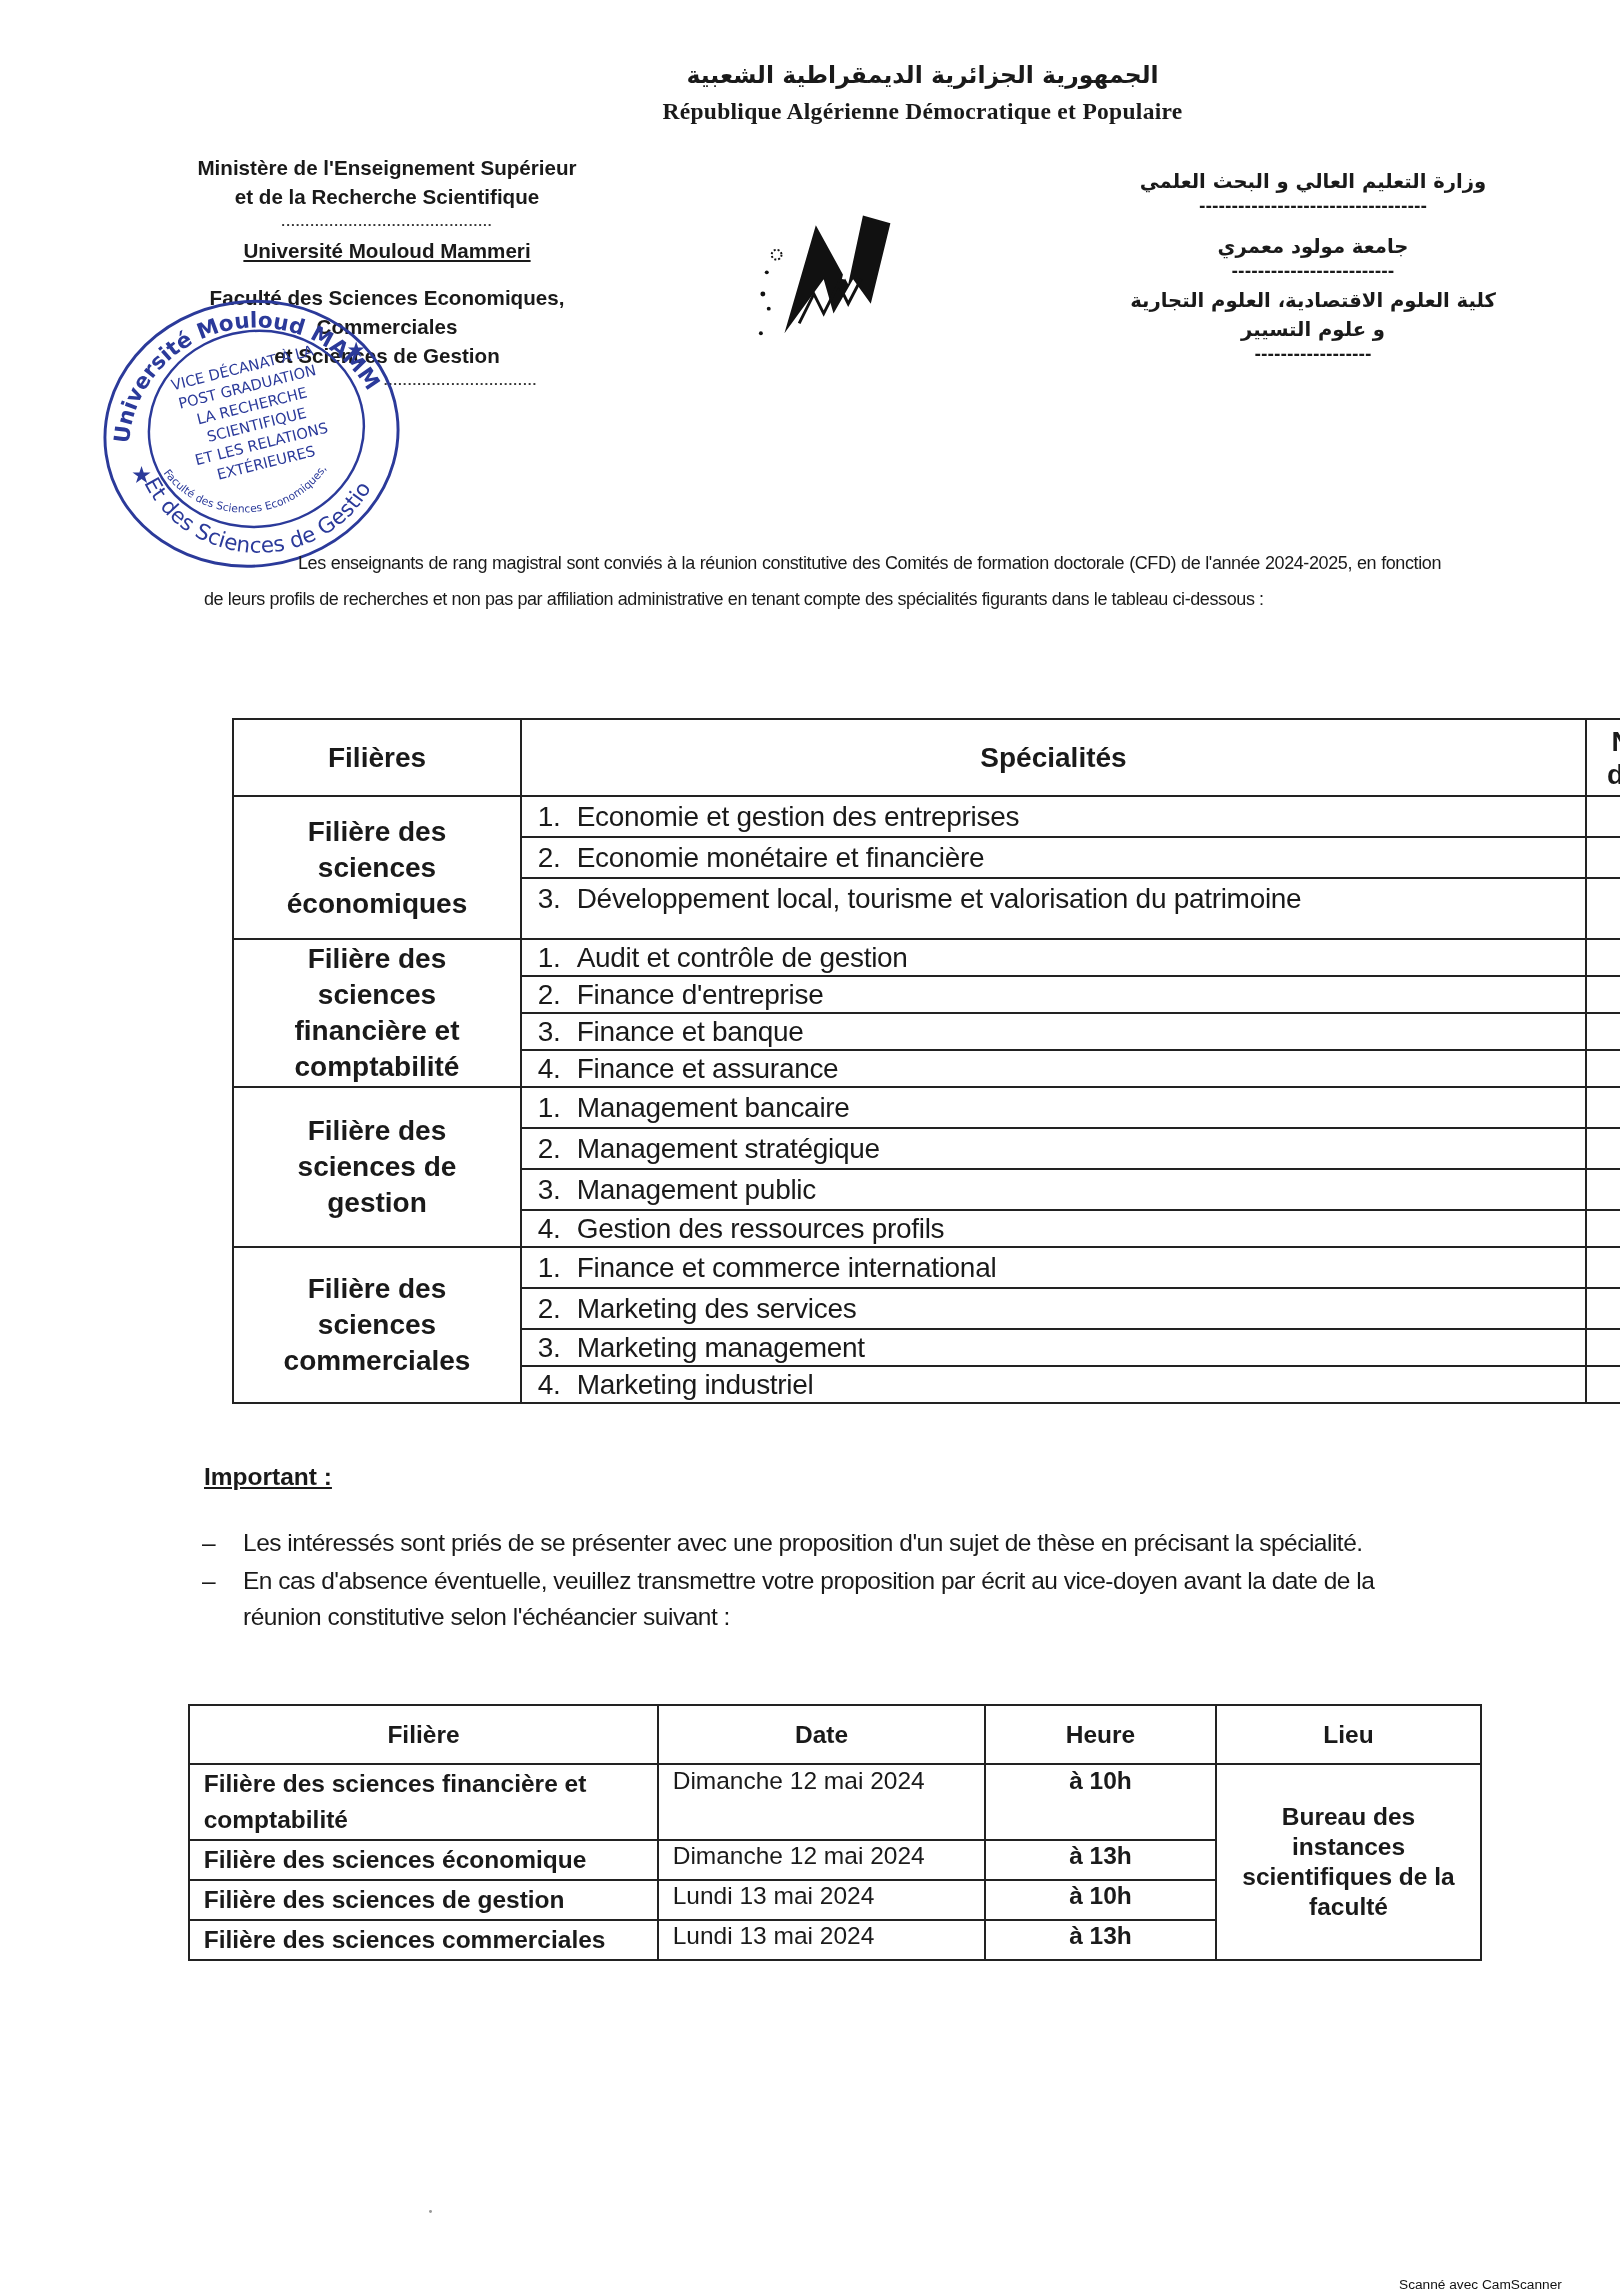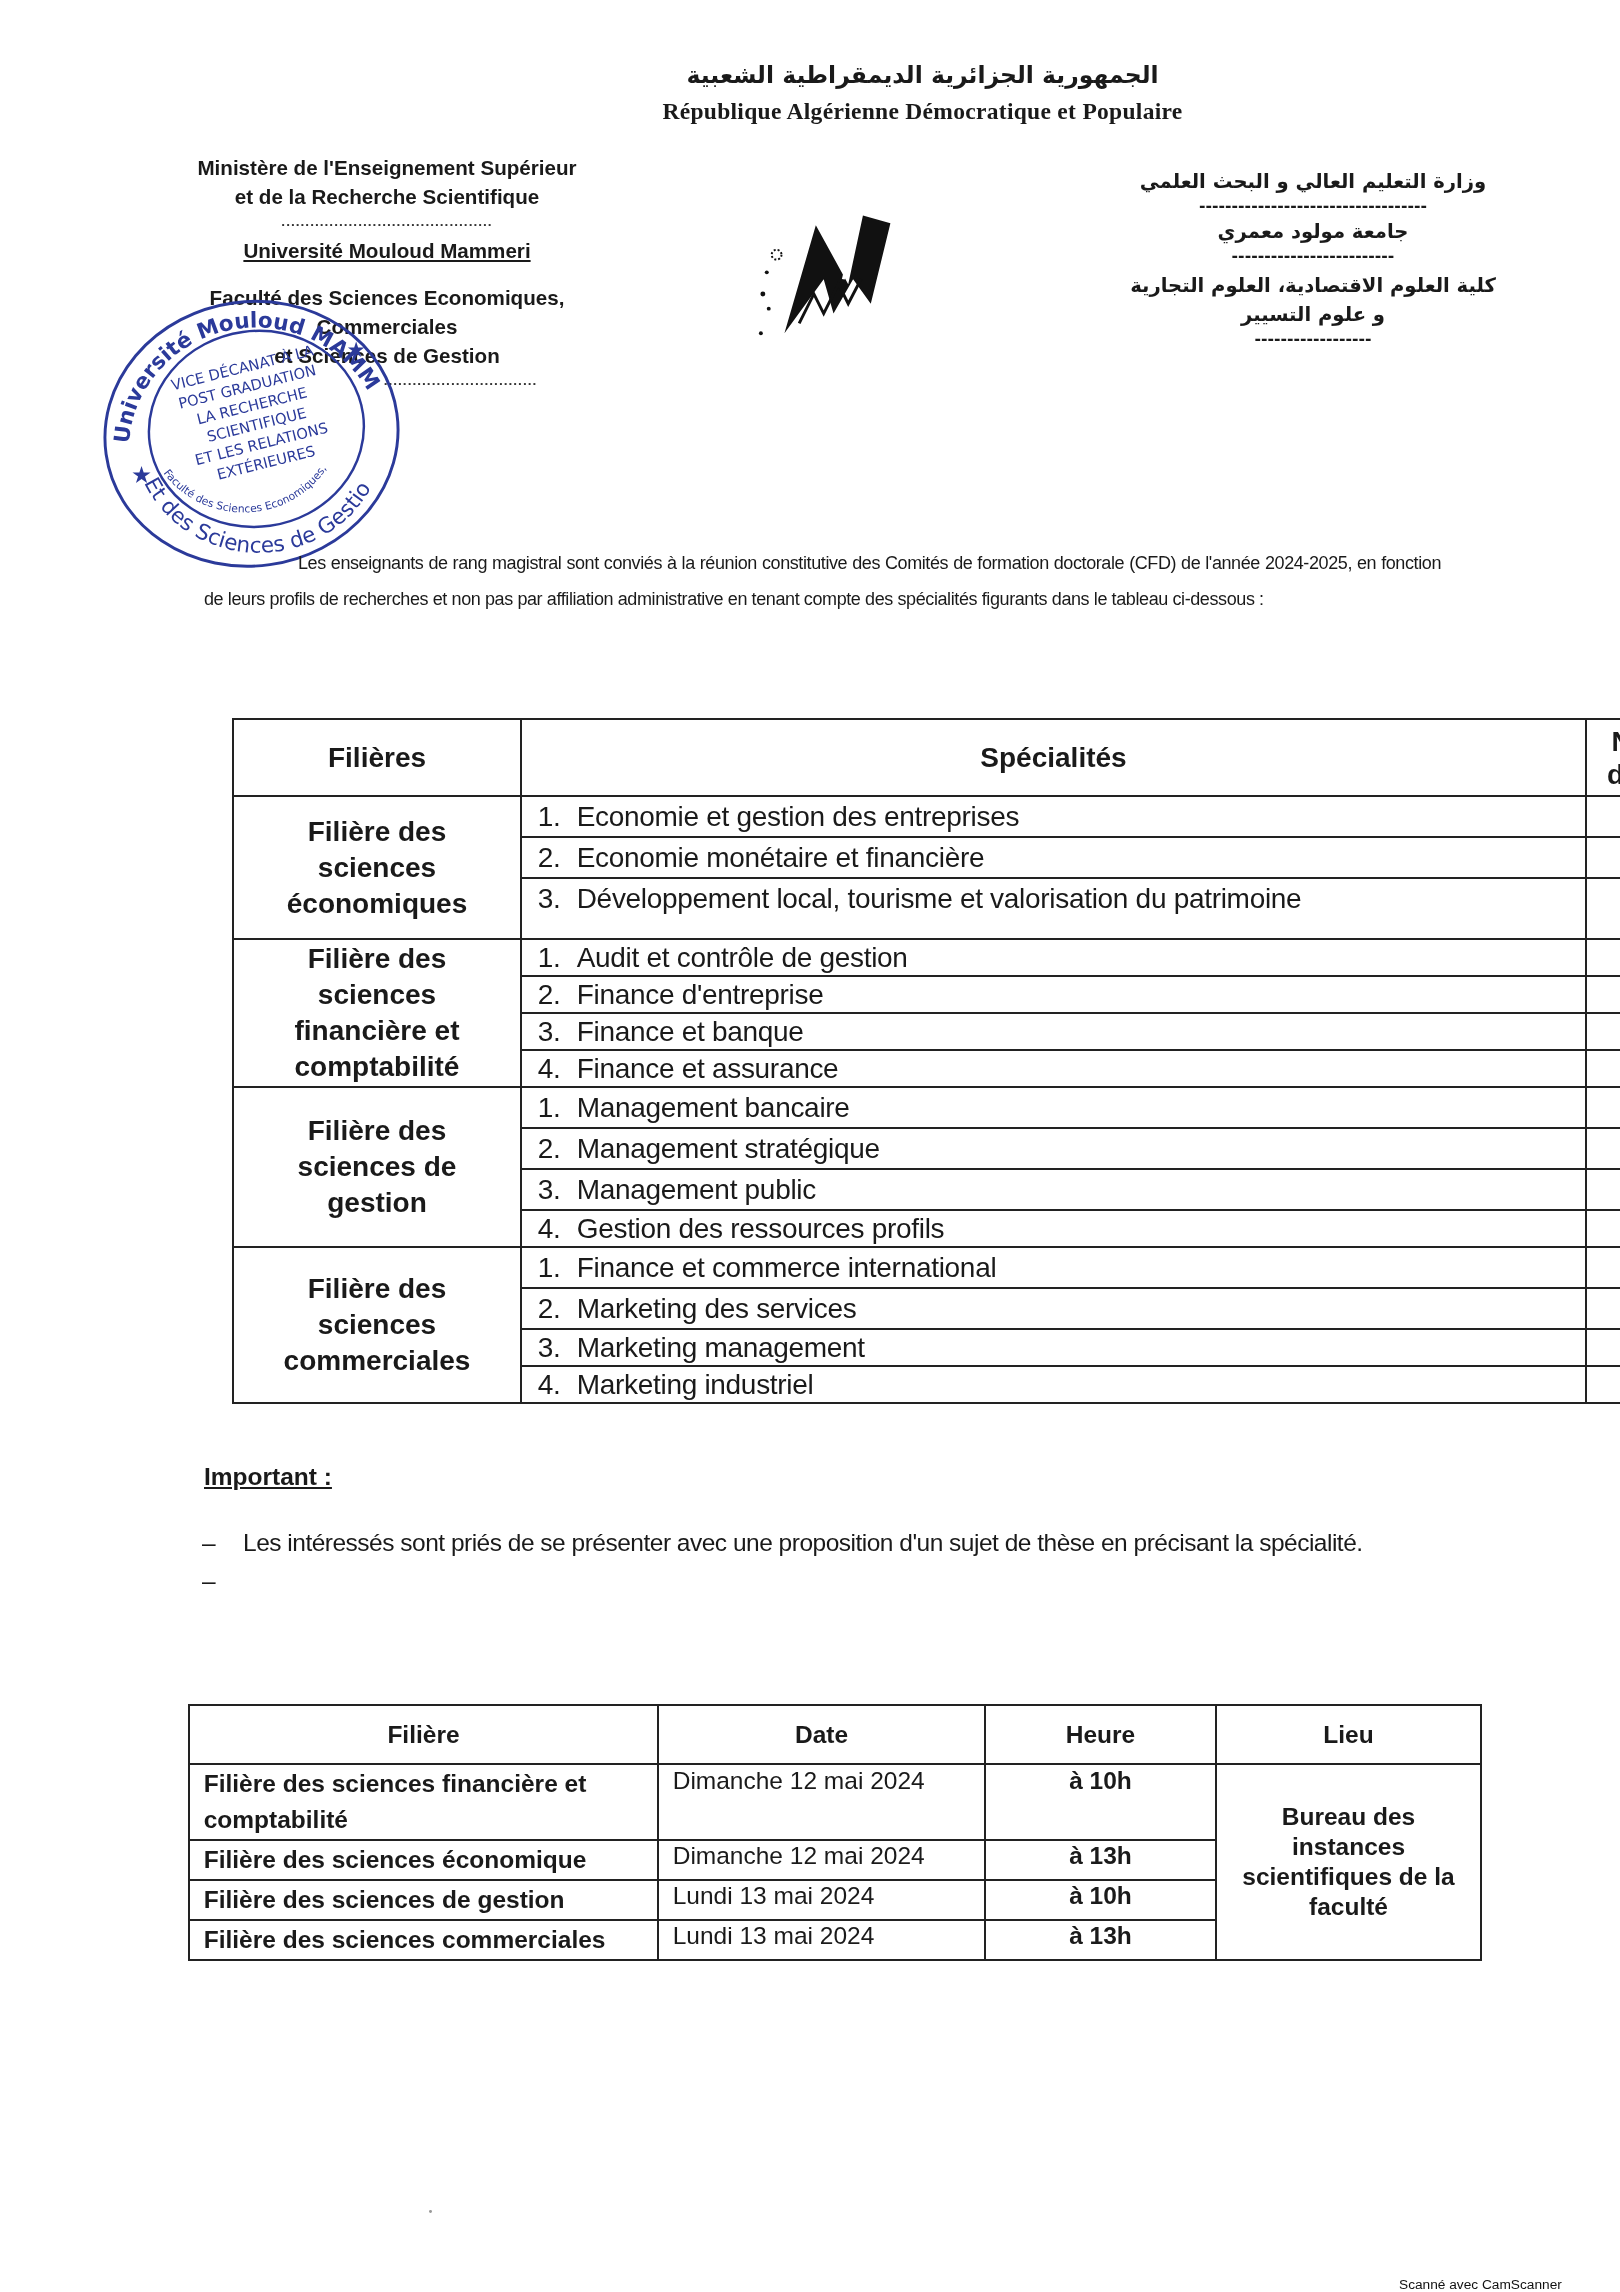"جامعة مولود معمري" div { margin-top: 1px -> 16px }
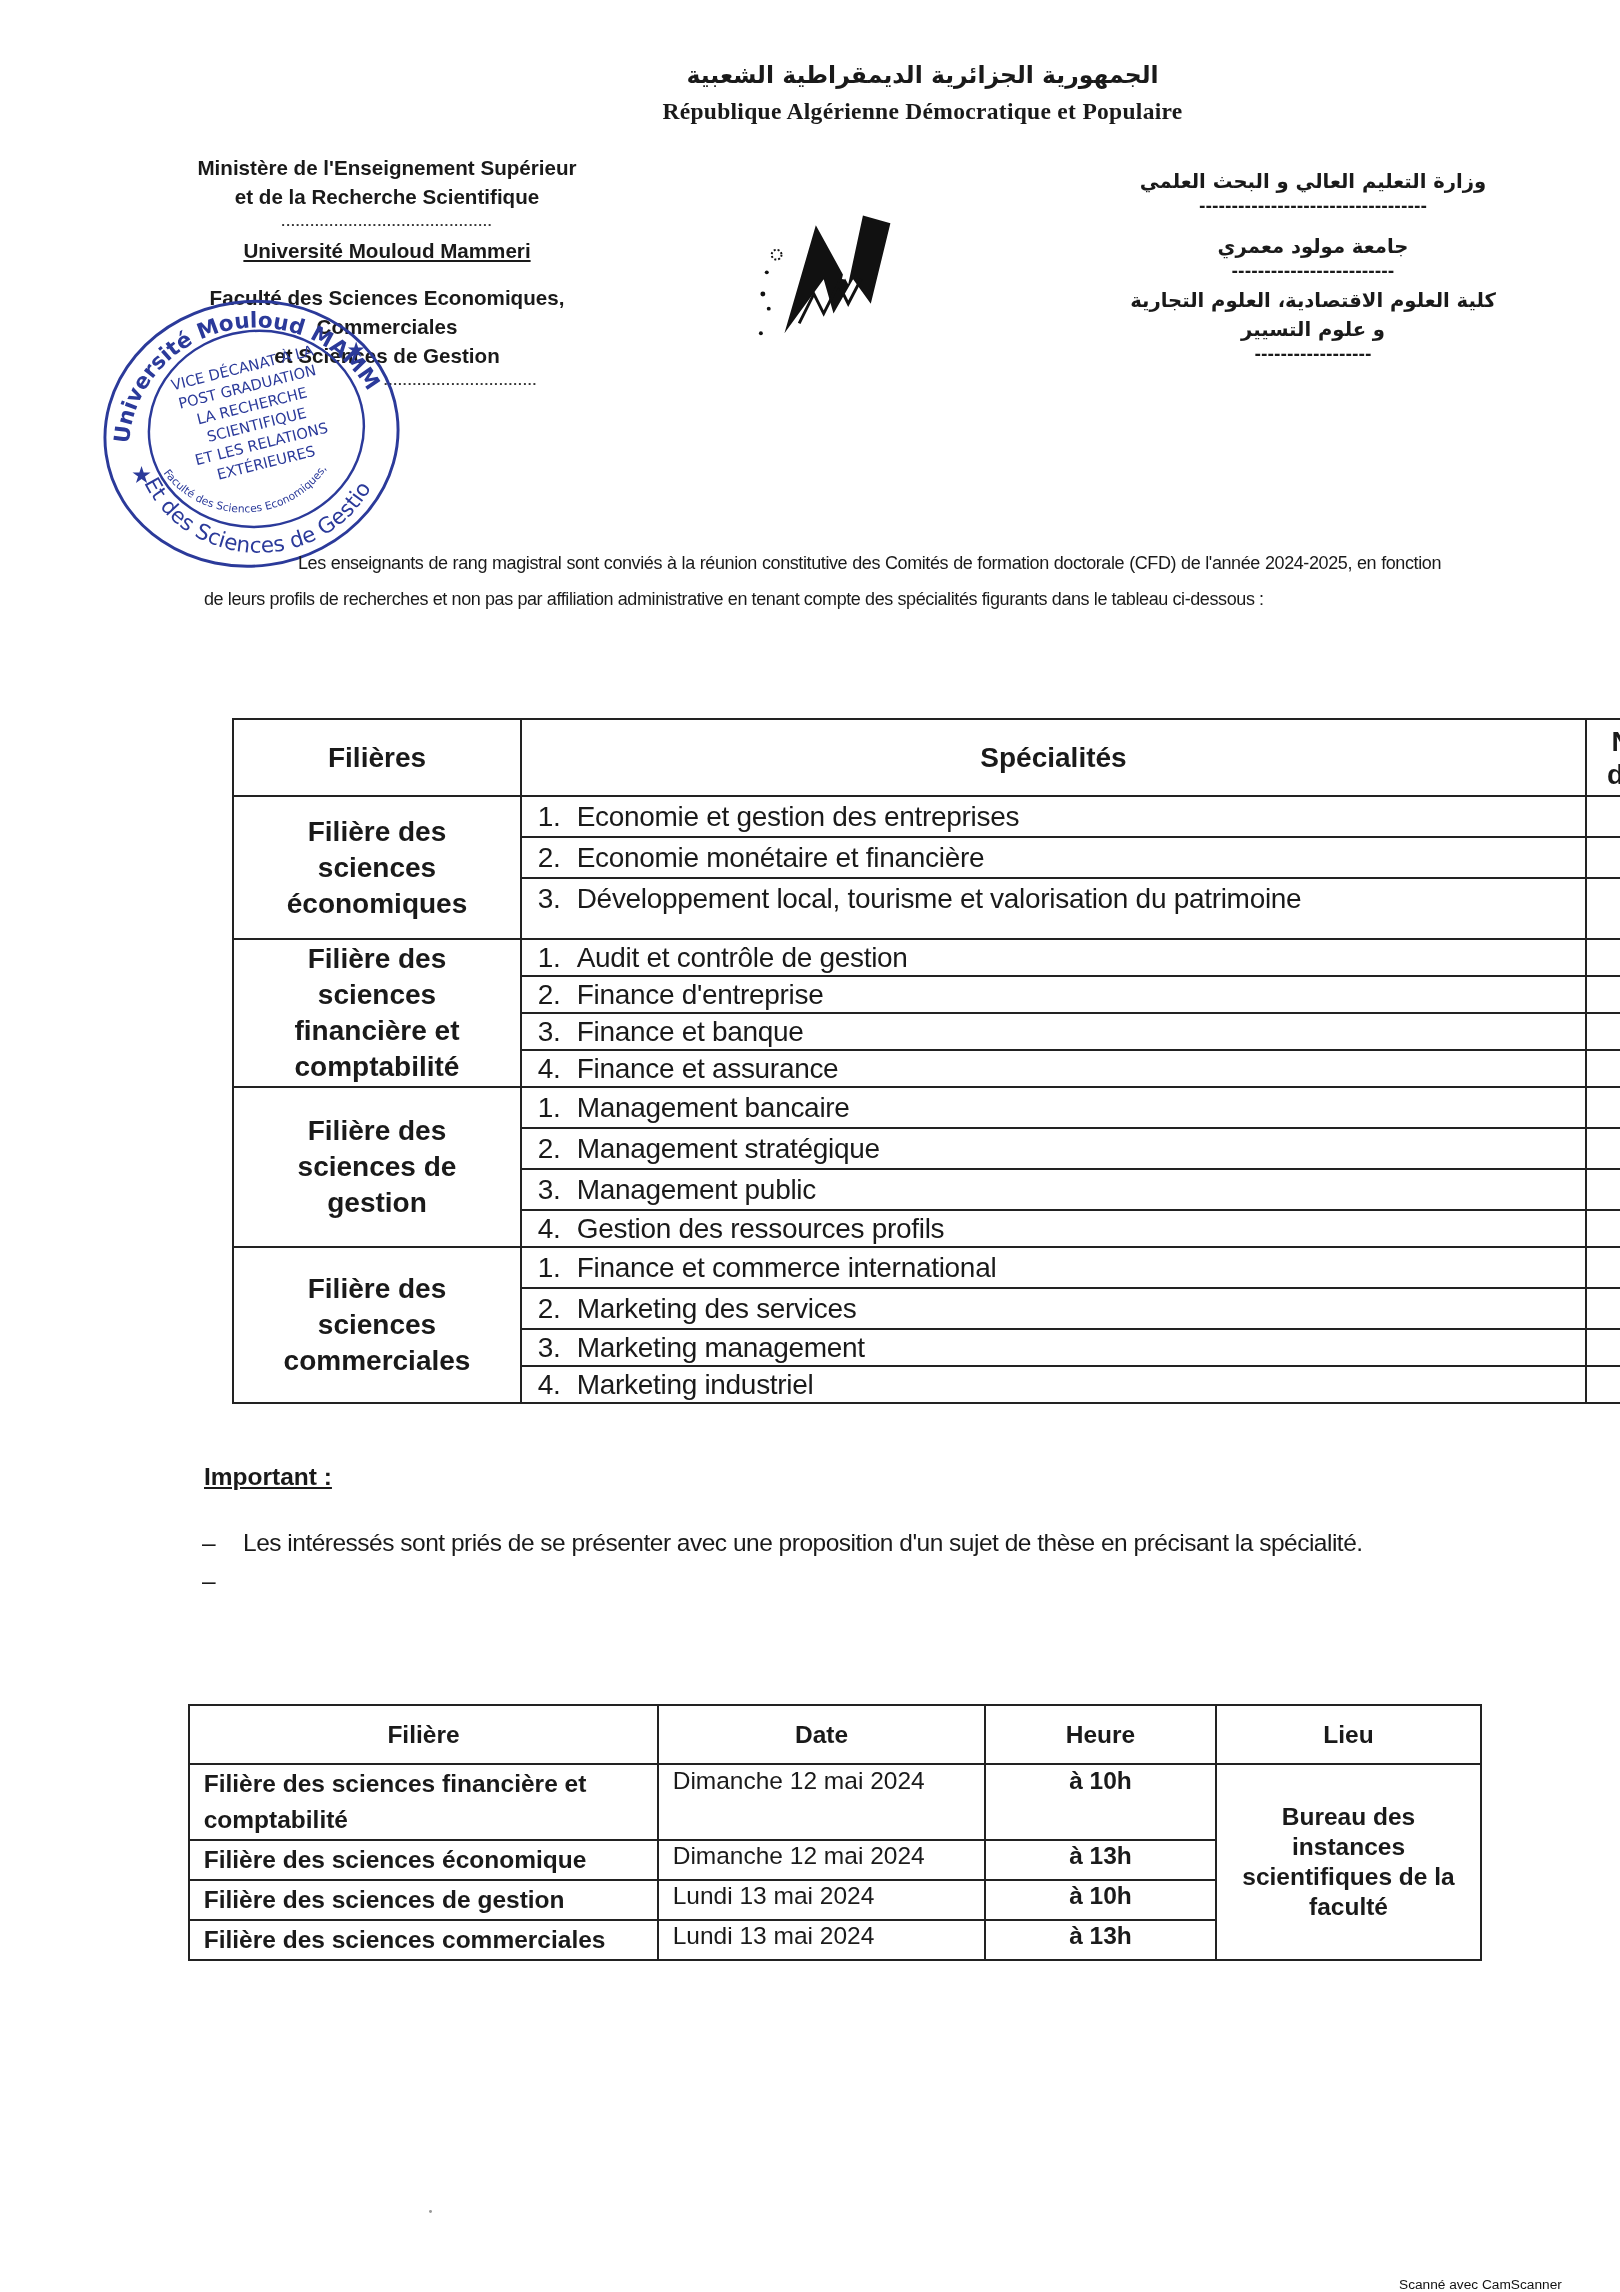"En cas d'absence éventuelle, veuillez" span { html: none -> <span>En cas d'absence éventuelle, veuillez transmettre votre proposition par écrit au vice-doyen avant la date de la réunion constitutive selon l'échéancier suivant :</span> }
